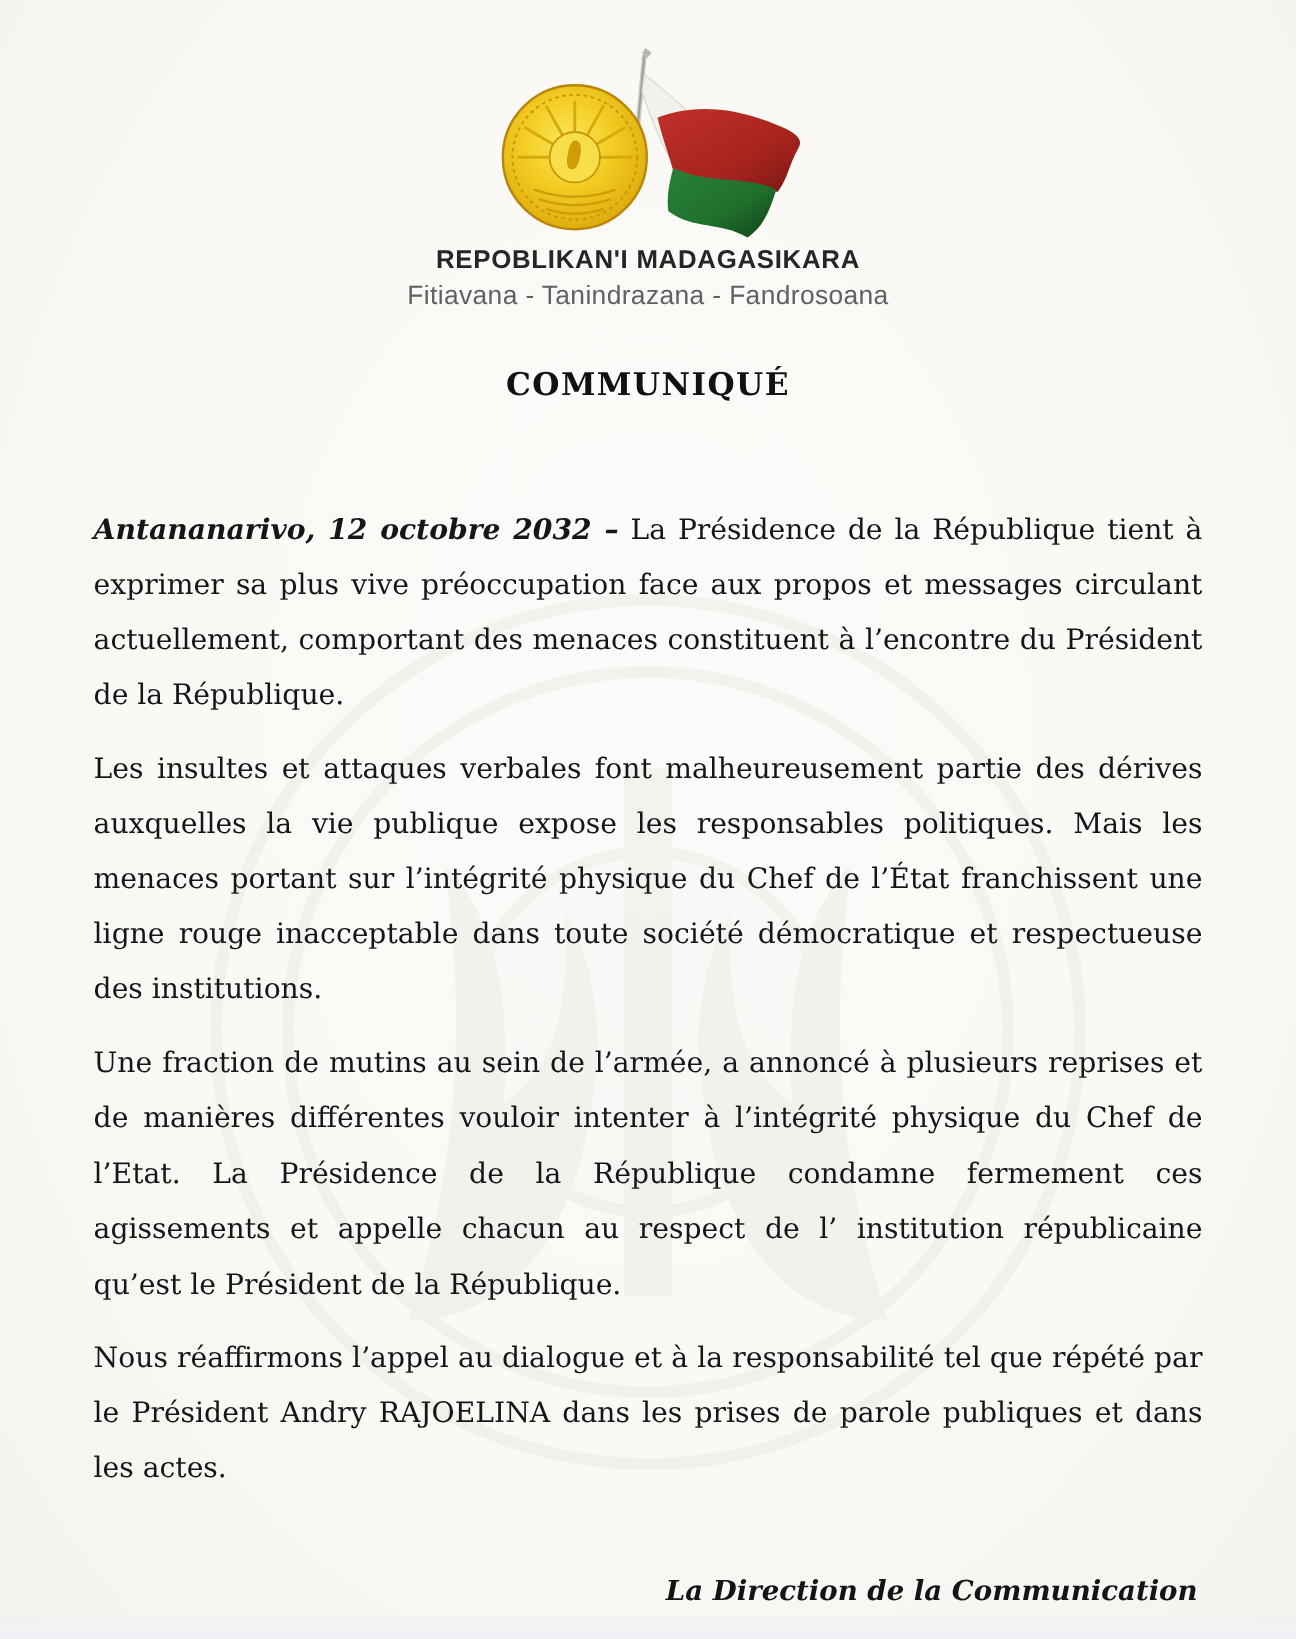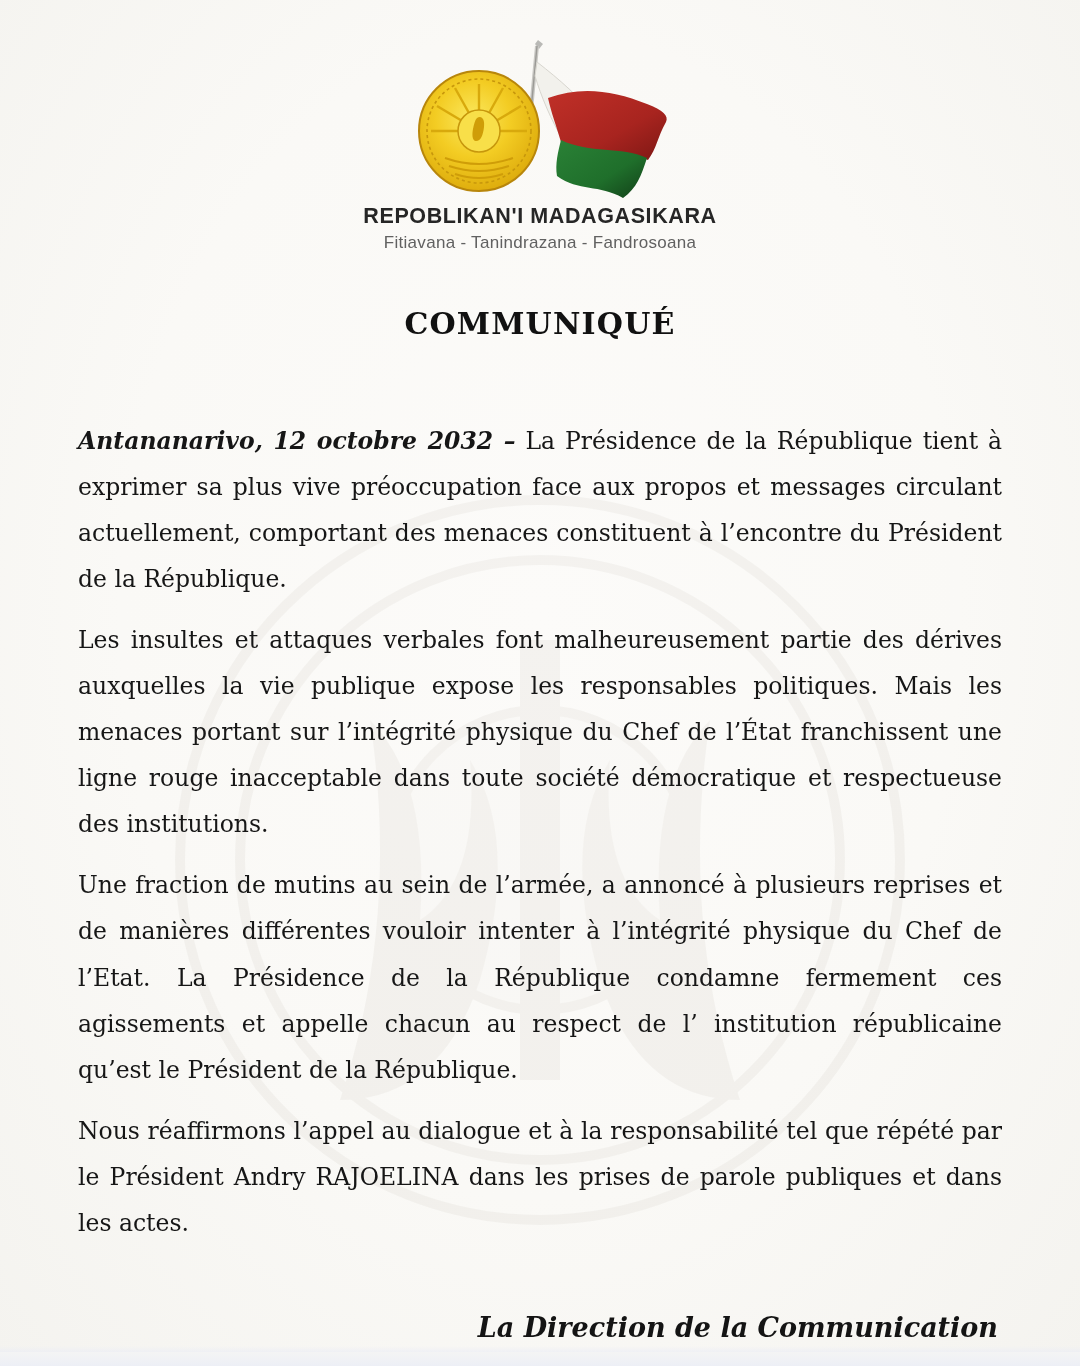"Fitiavana - Tanindrazana - Fandrosoana" .motto { font-size: 17px -> 22px }
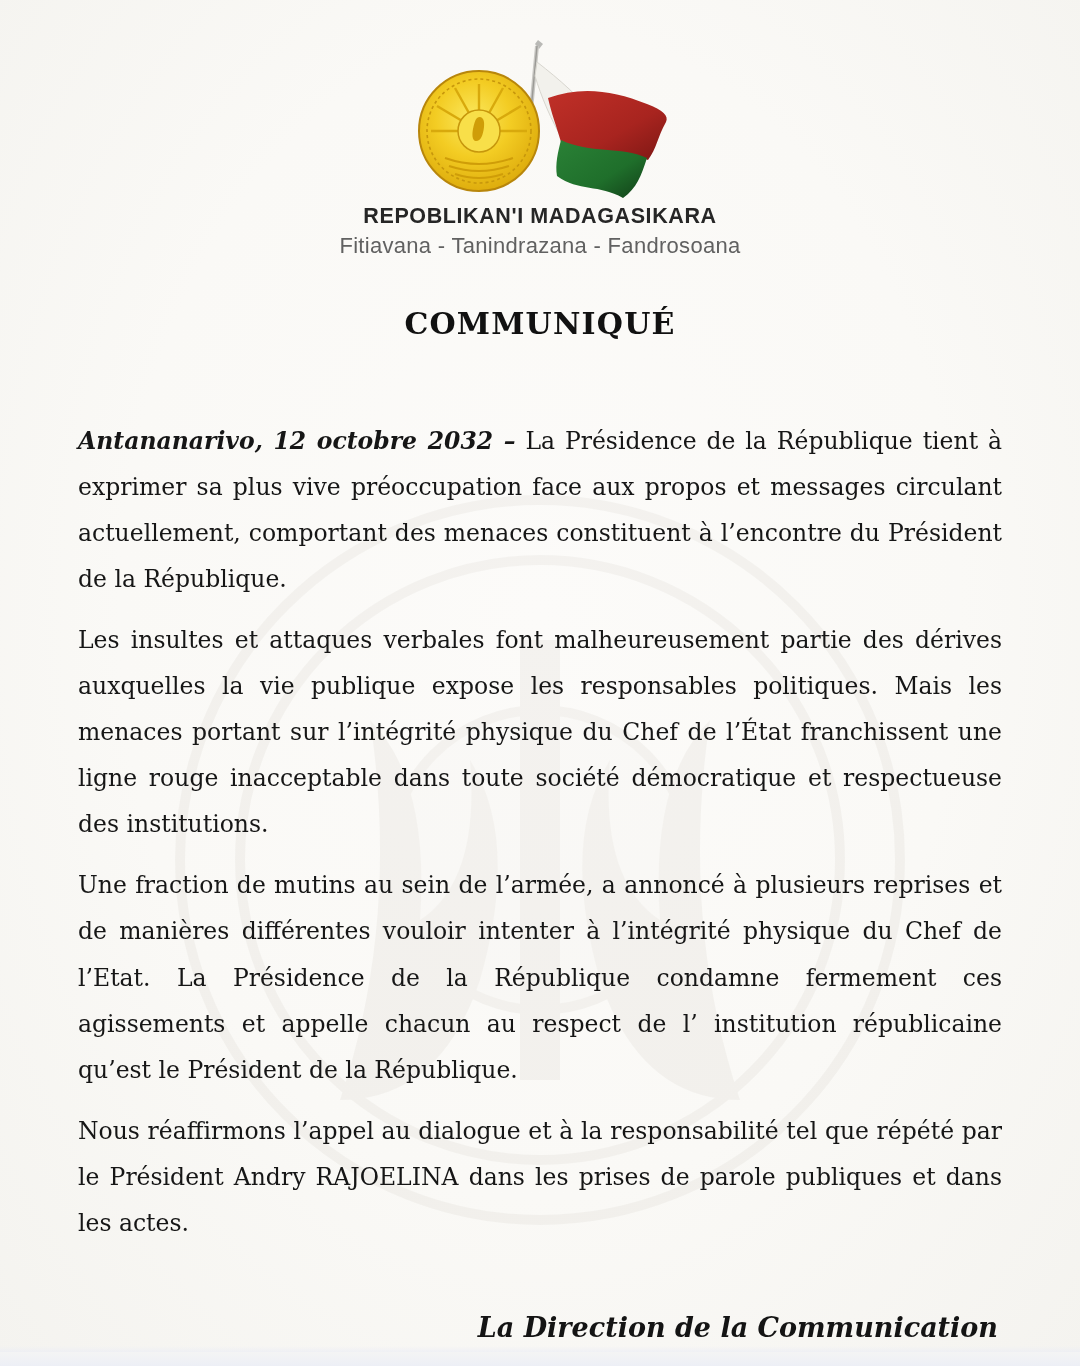"COMMUNIQUÉ" .subtitle { font-size: 30px -> 26px }
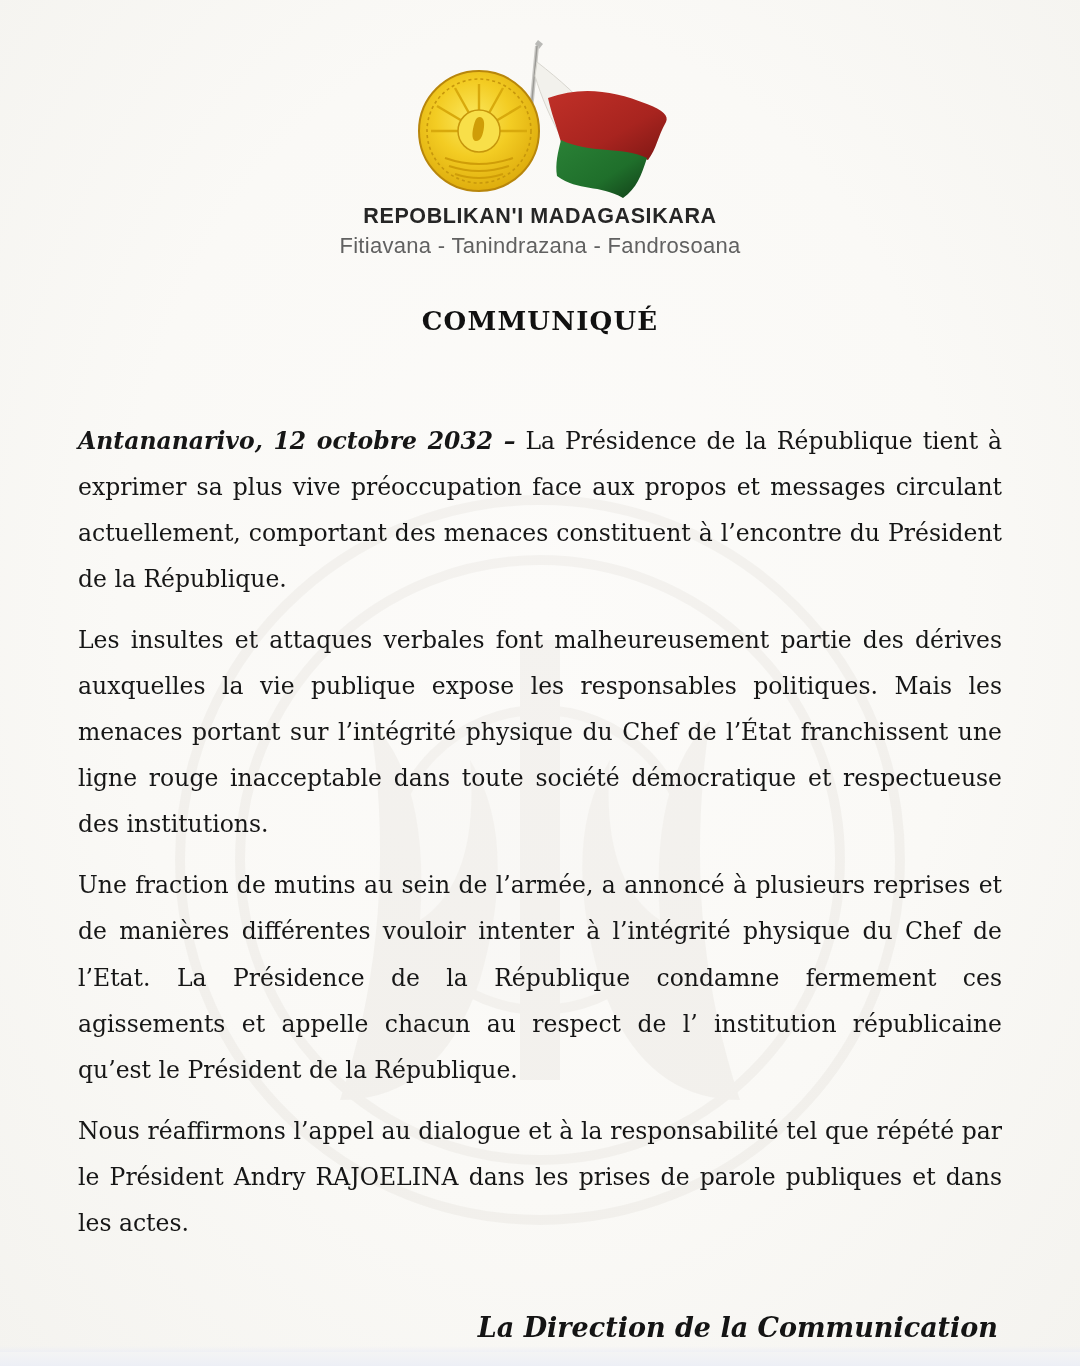"La Direction de la Communication" .signature { font-size: 27px -> 23px }
